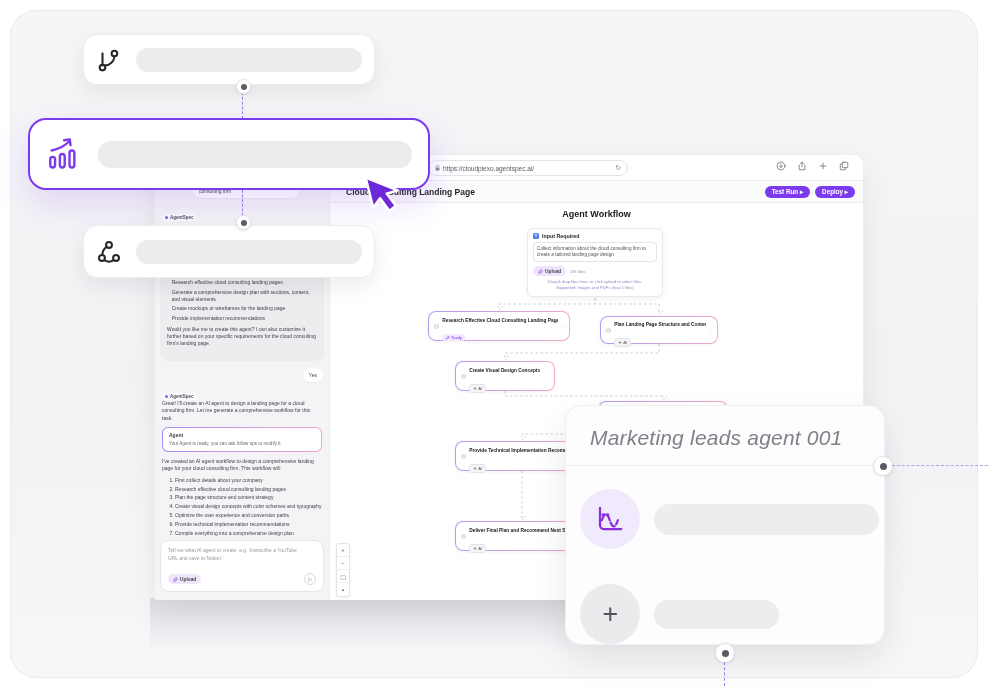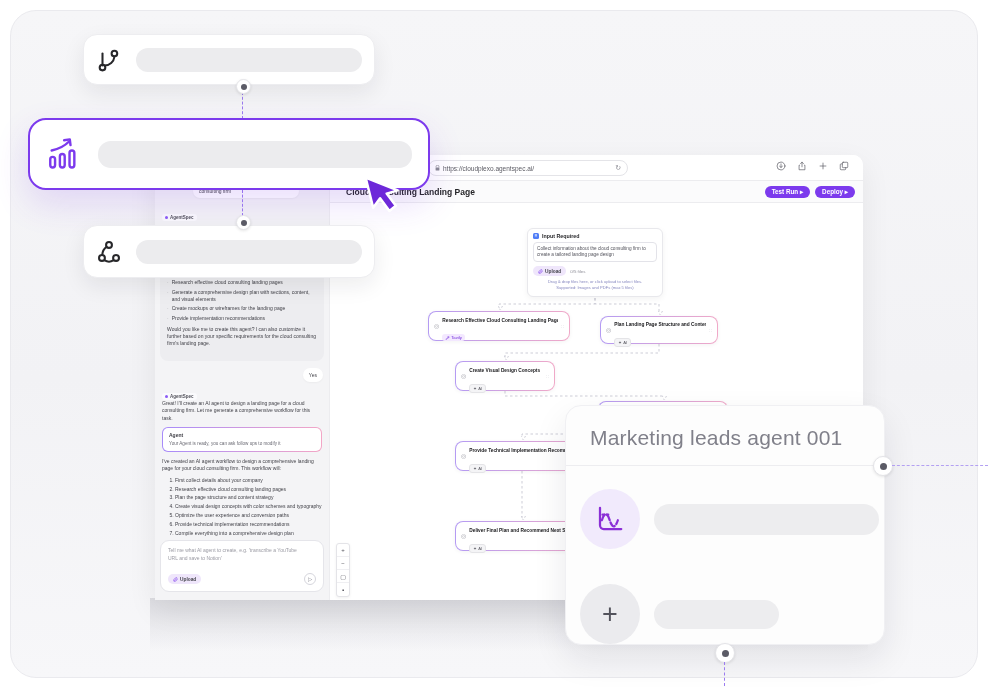"Agent Workflow" div.wf-title { html: none -> <div>Agent Workflow</div> }
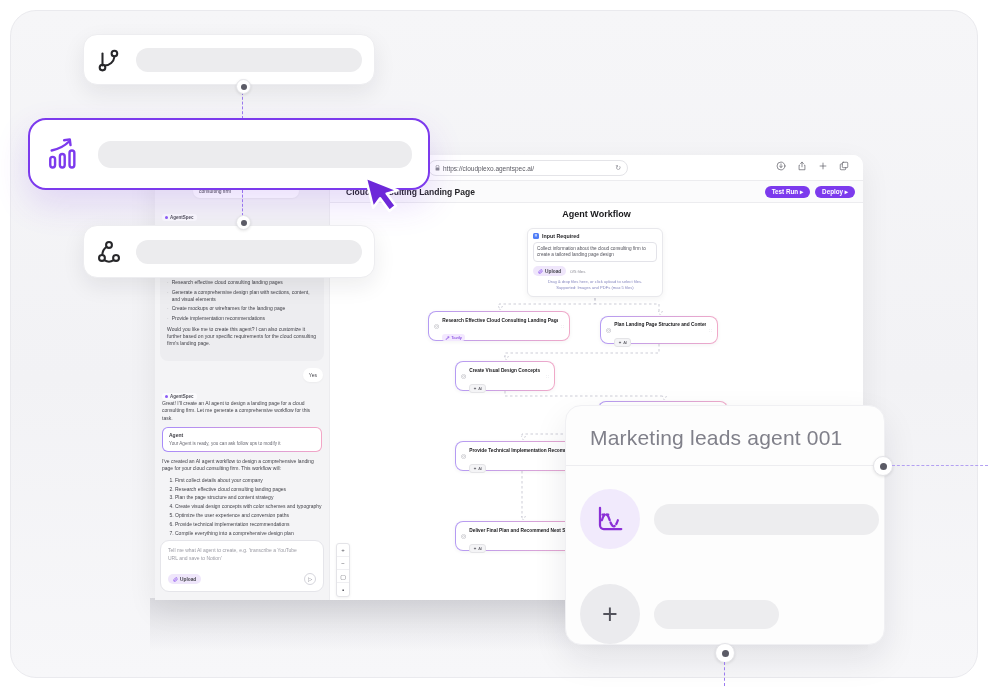"Marketing leads agent 001" .mcard { font-style: none -> italic }
